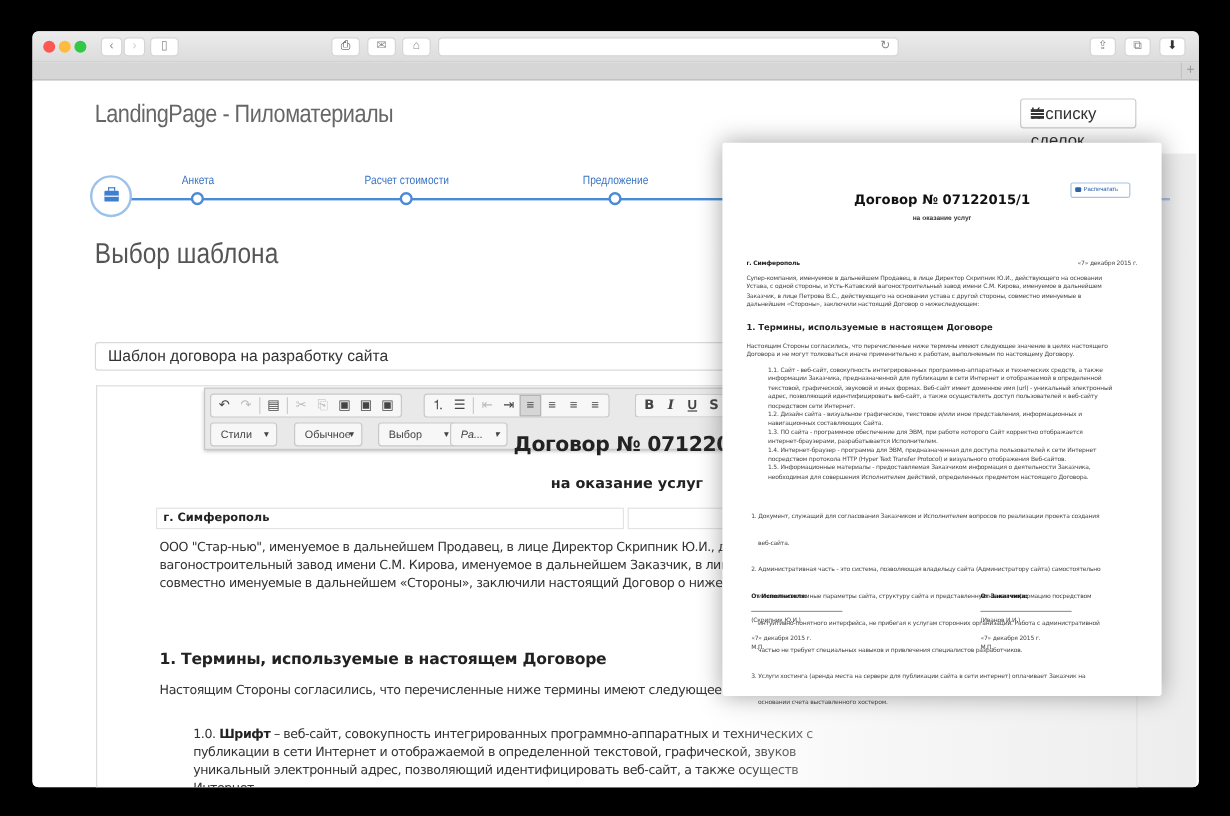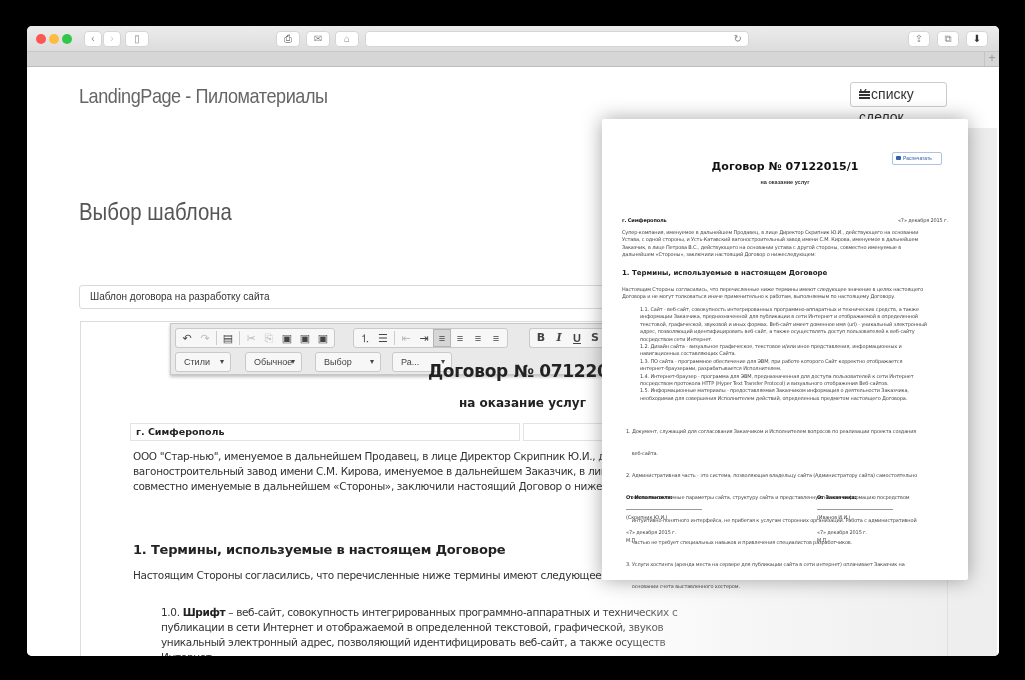"Анкета" div.stepper { html: none -> <div> <div></div> <div> <span></span> </div> <span>Анкета</span> <span></span> <span>Расчет стоимости</span> <span></span> <span>Предложение</span> <span></span> </div> }
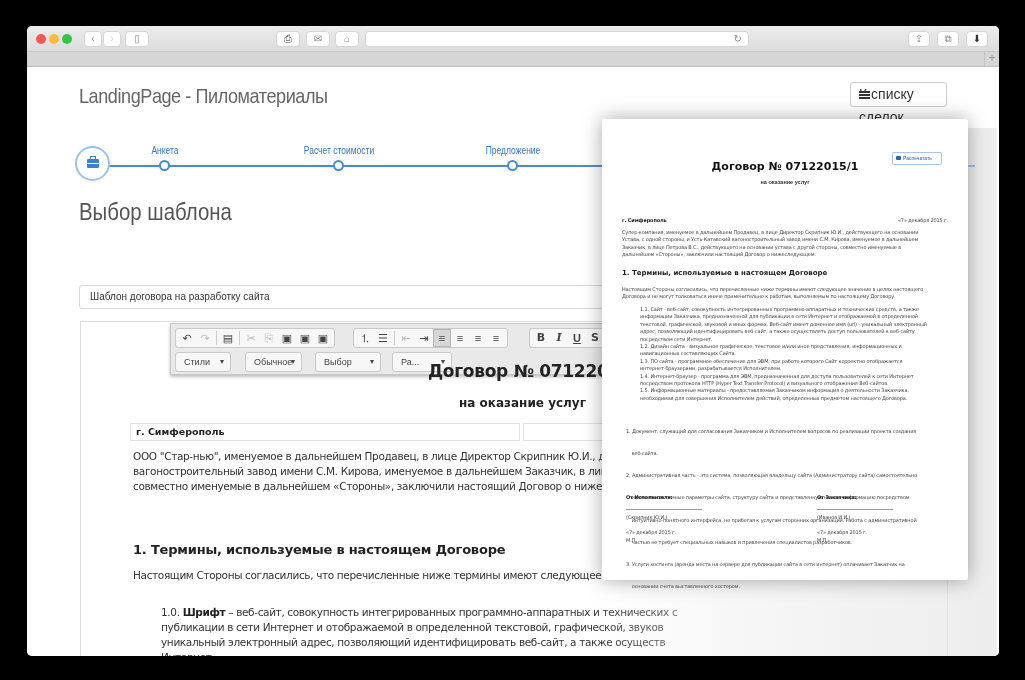"Шаблон договора на разработку сайта" .template-select { font-size: 10px -> 13px }
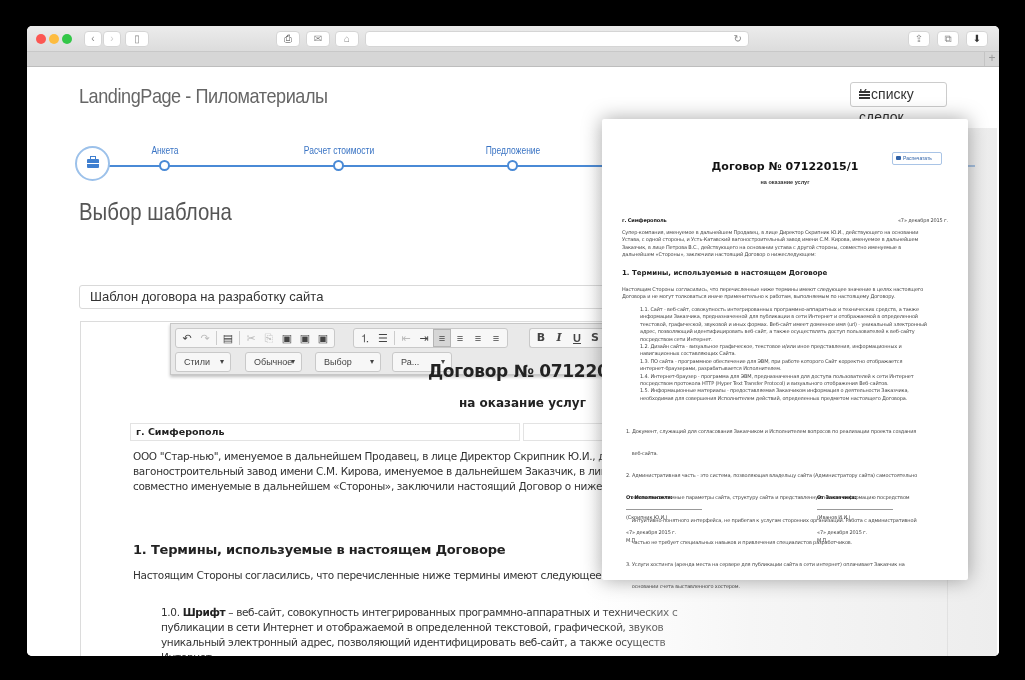"Ра..." div.tcombo { font-style: none -> italic; left: 221px -> 204px; width: 60px -> 48px }
